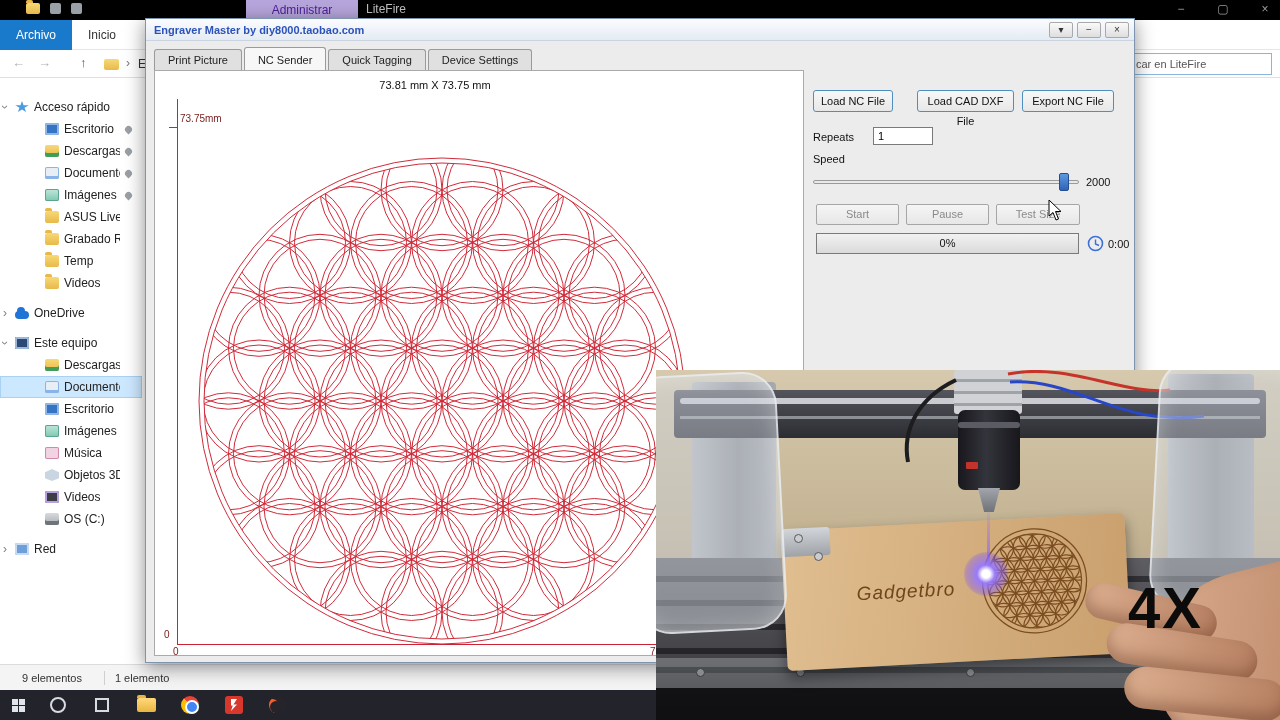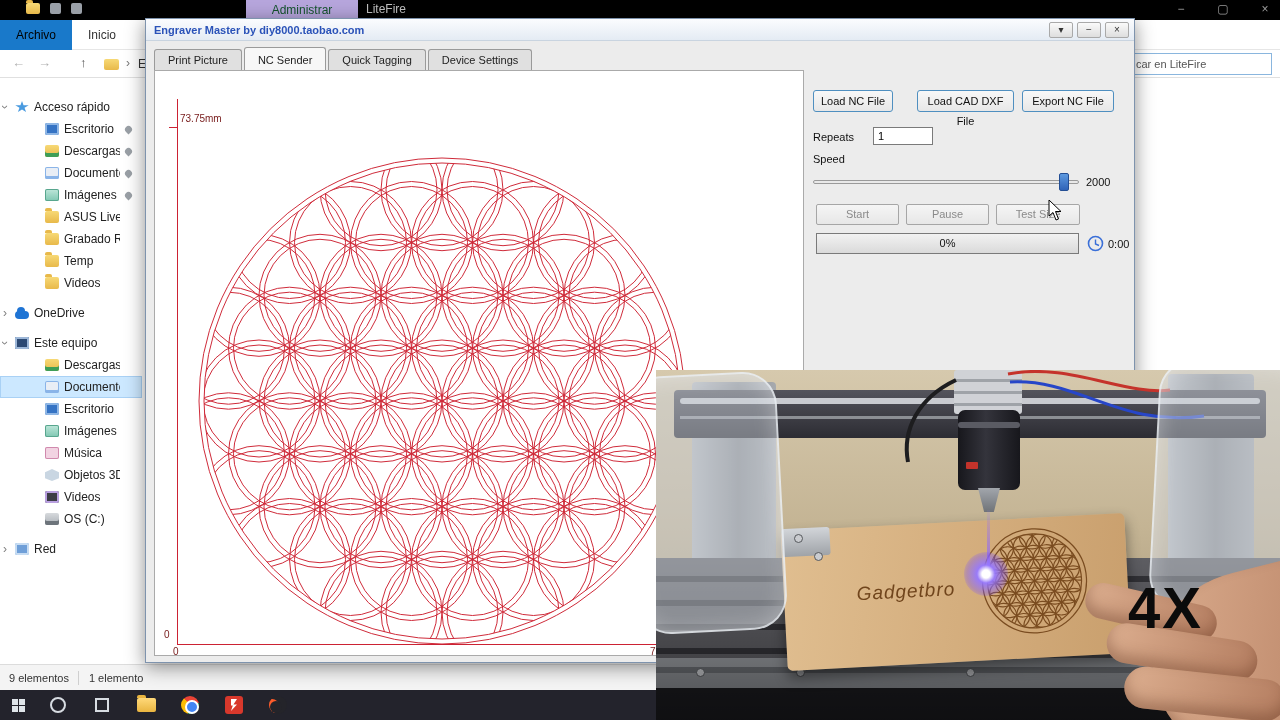"Administrar" .ctx-tab { color: #14532d -> #4c1d95 }
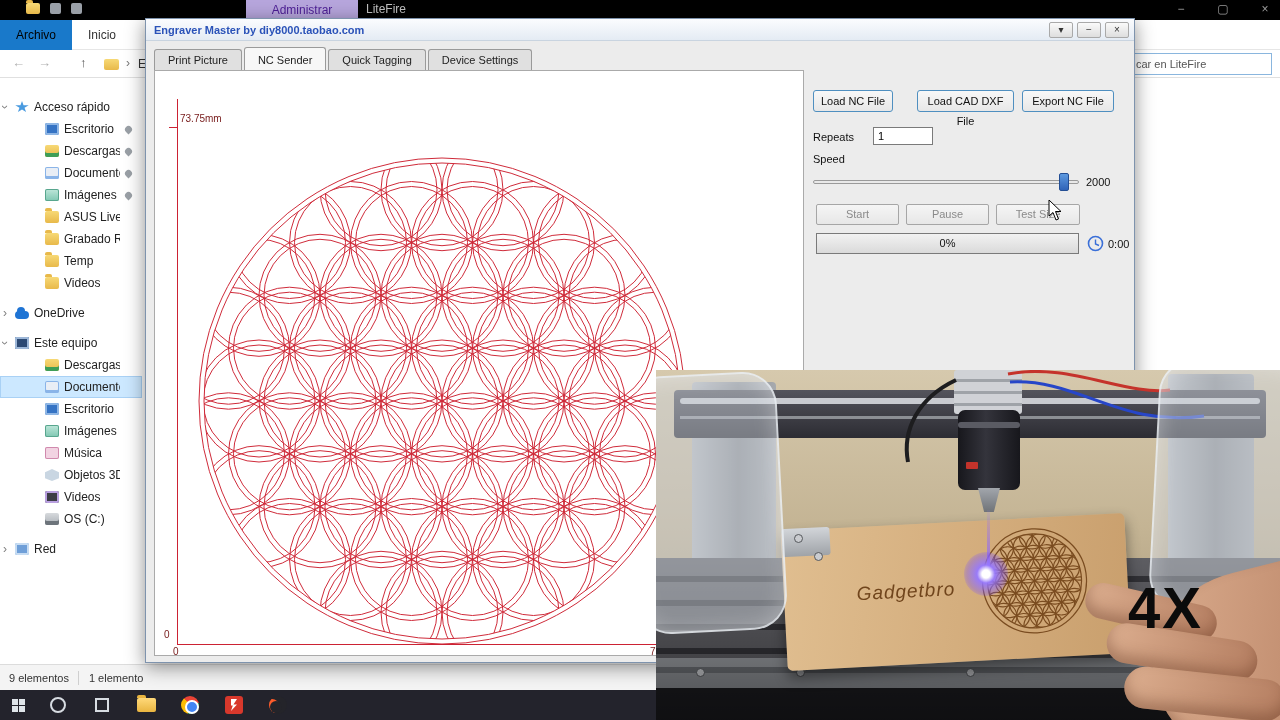"Archivo" .ribbon-tab.archivo { color: #000000 -> #ffffff }
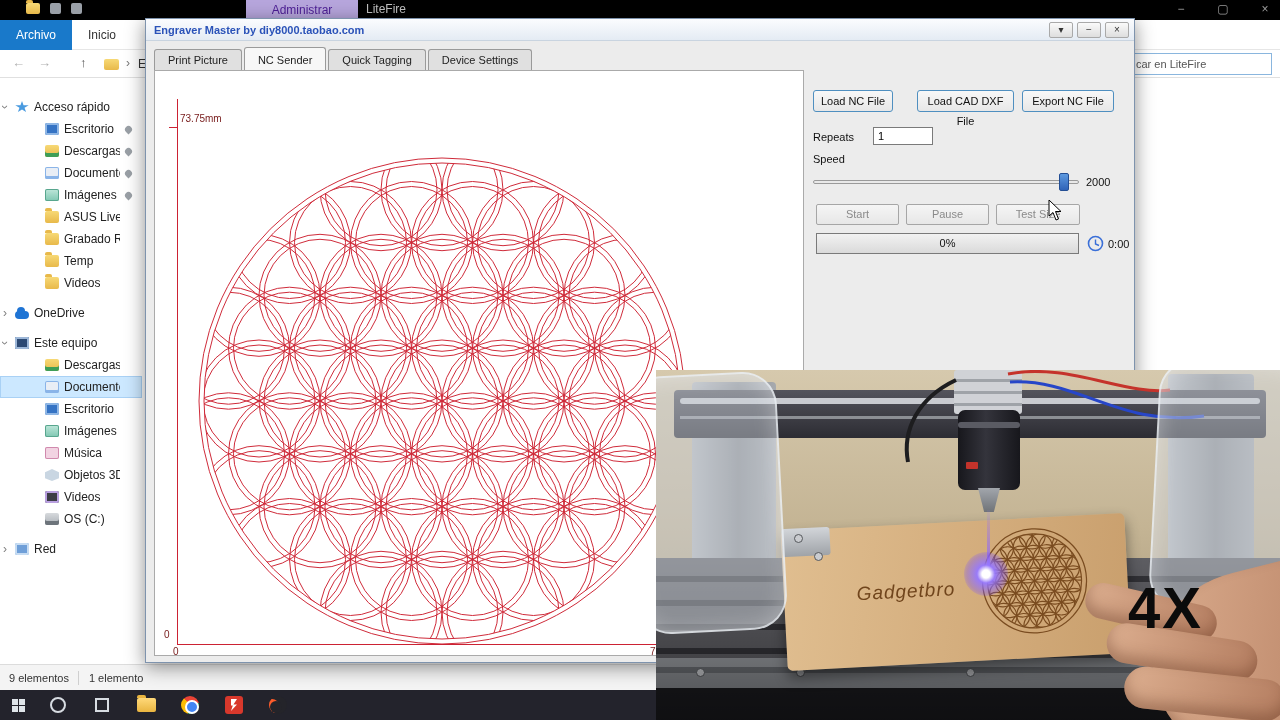"73.81 mm X 73.75 mm" div.abs { html: none -> <div>73.81 mm X 73.75 mm</div> }
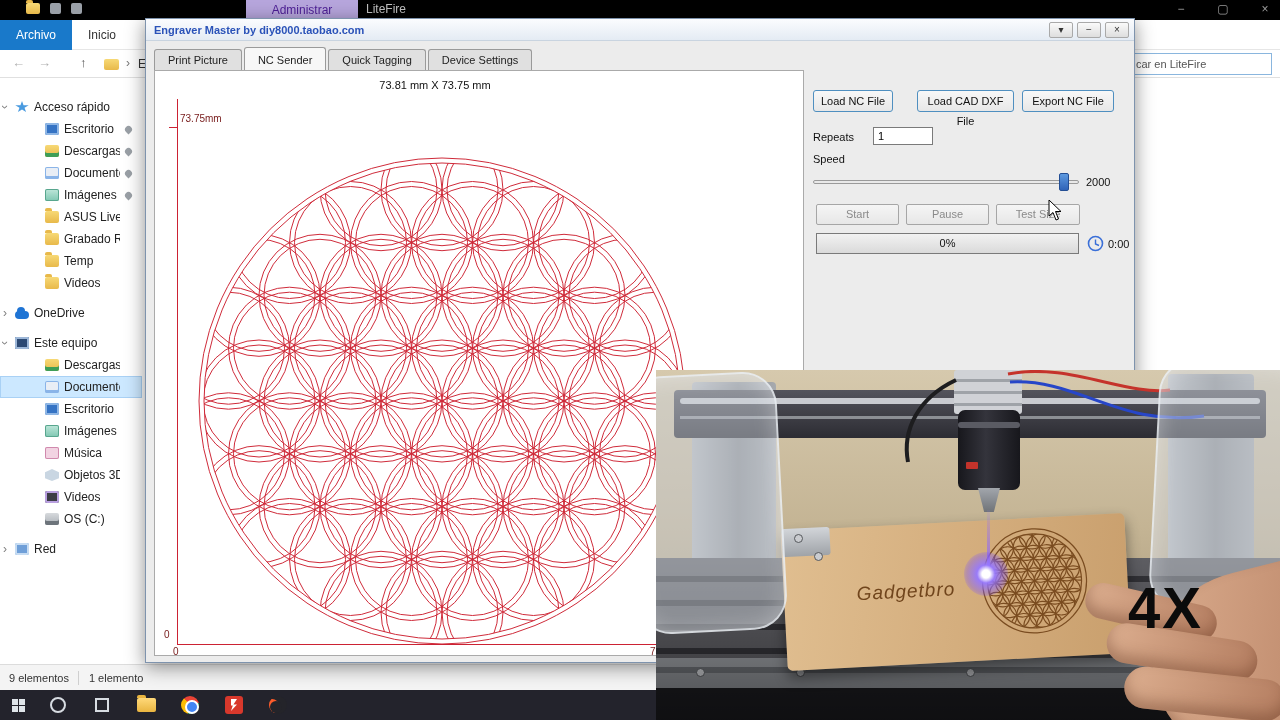"9 elementos" .status-left { padding: 0 9px -> 0 22px }
